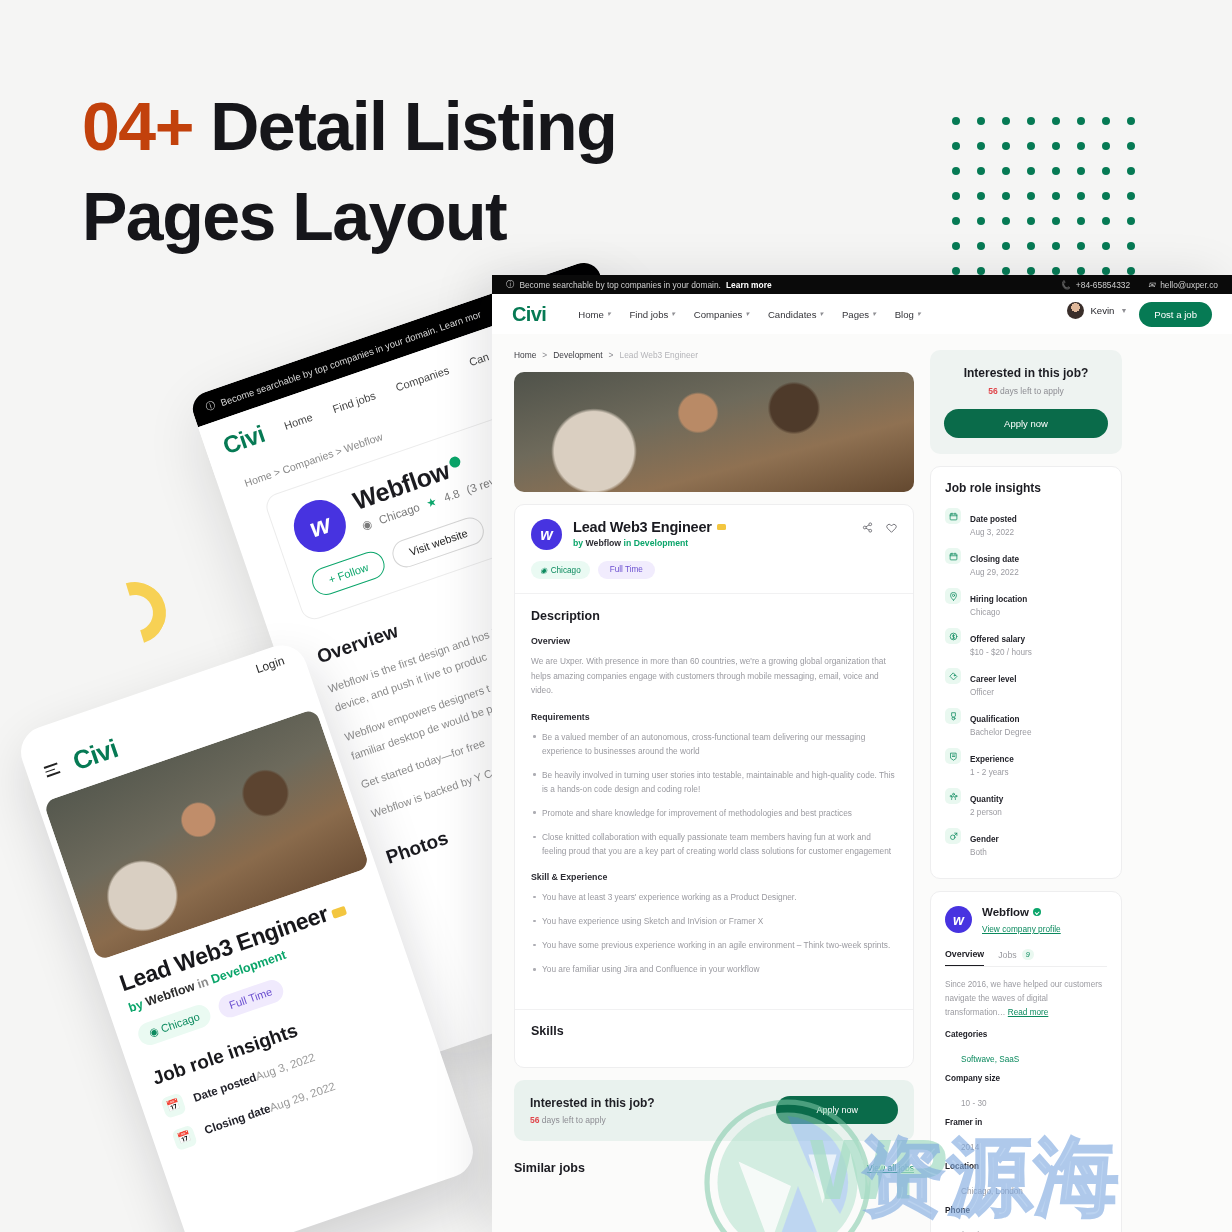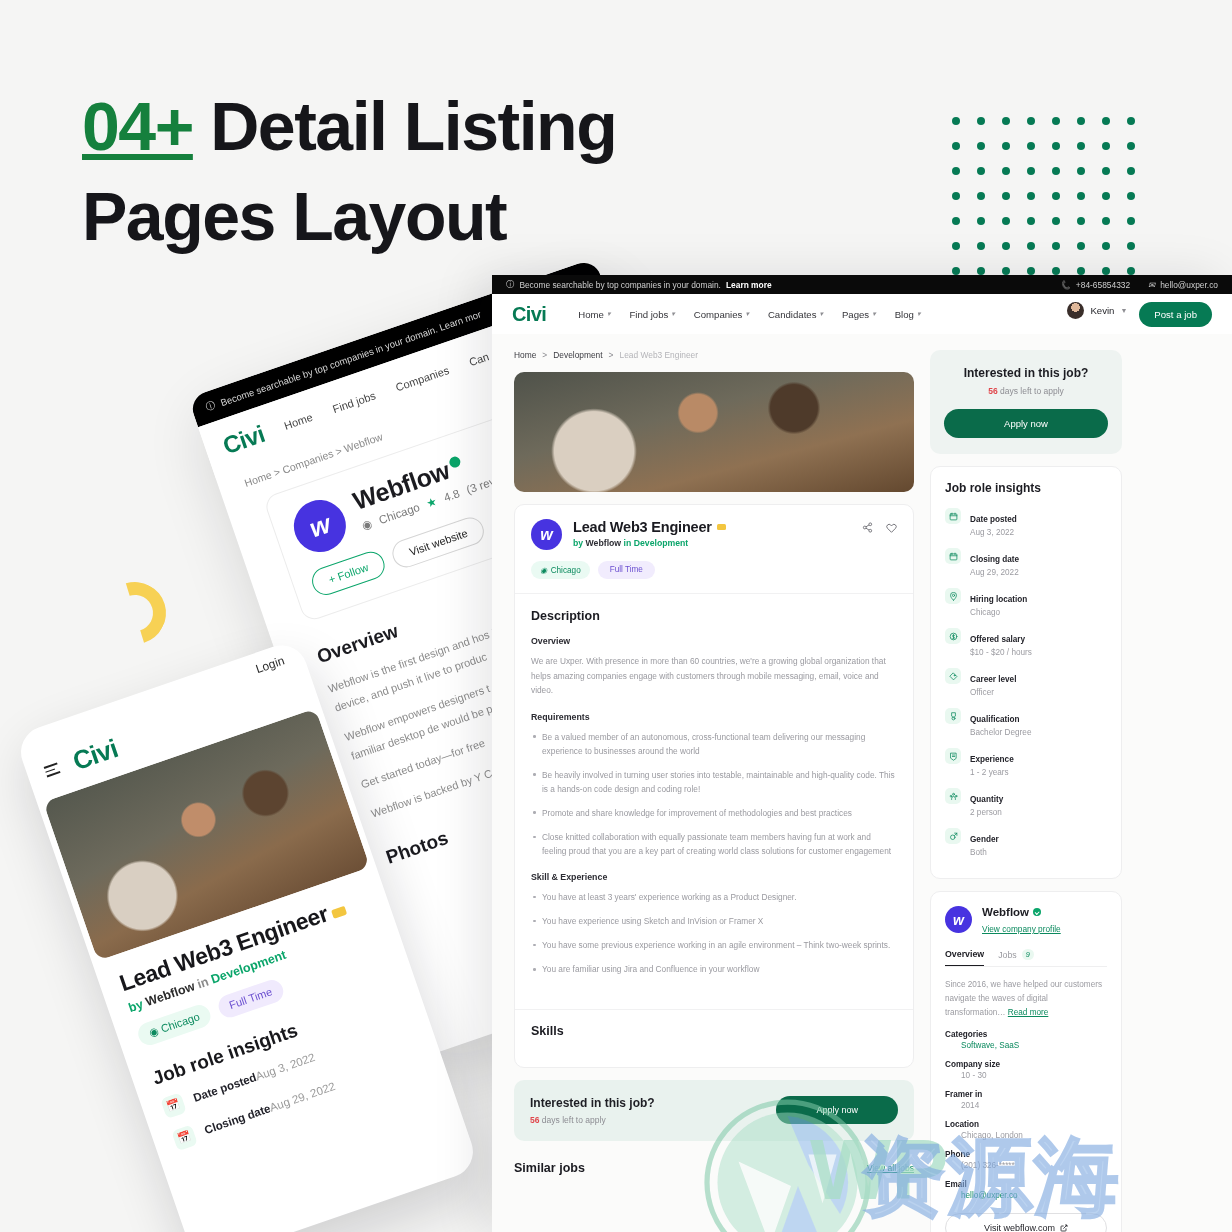"04+" .hero-count { color: #15803d -> #c2410c; text-decoration: underline -> none }
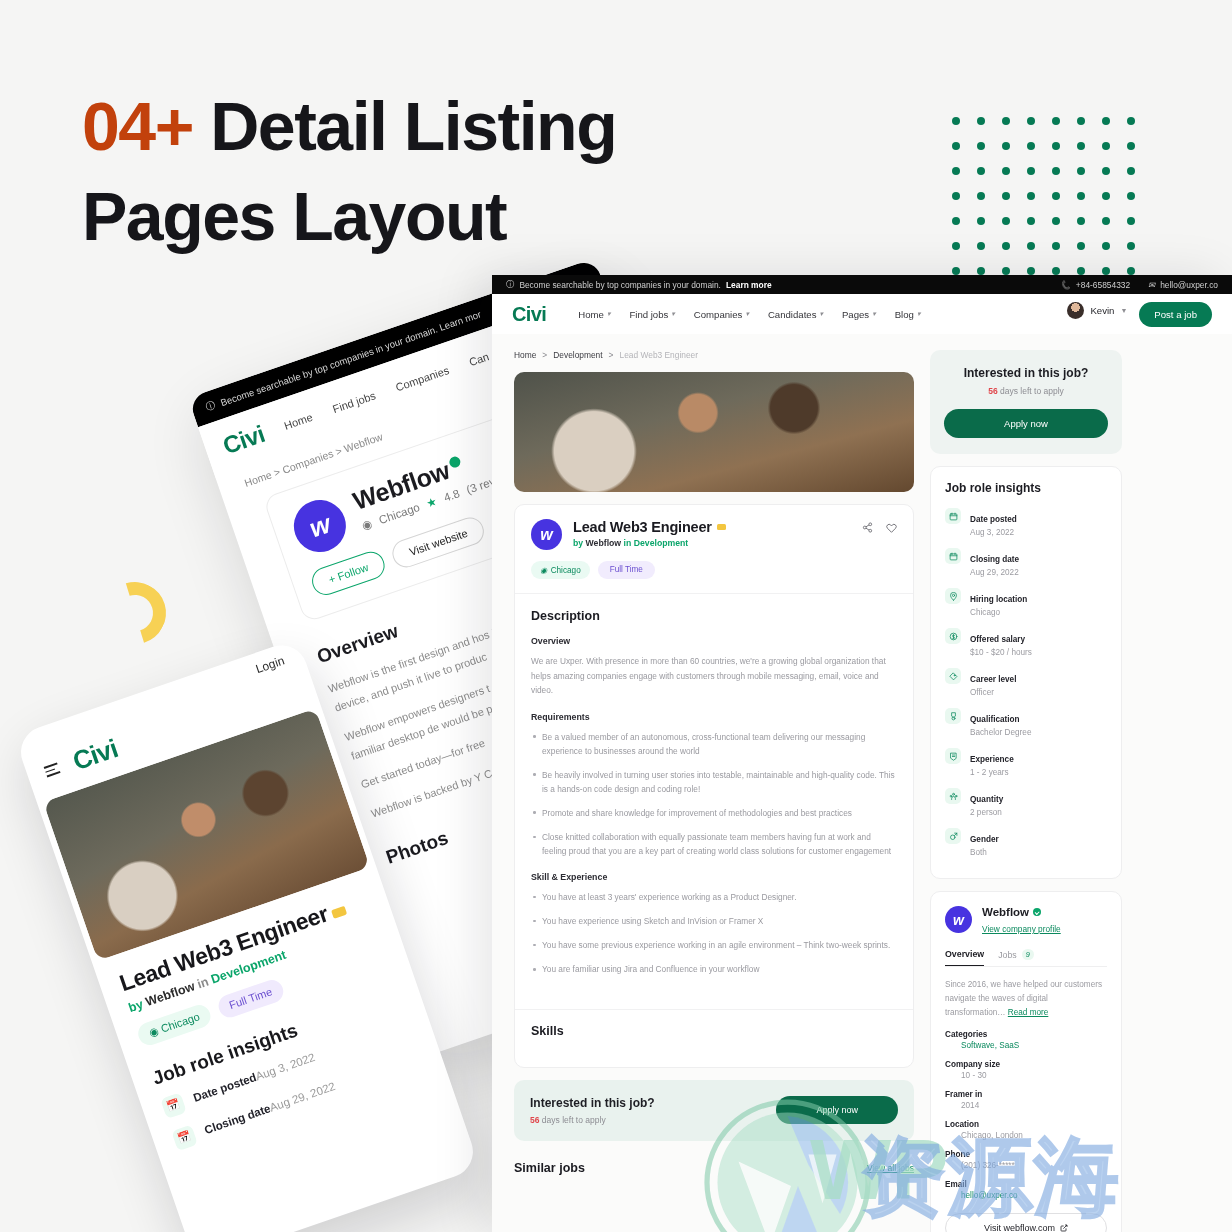"Softwave, SaaS" .fld .v { margin-top: 2px -> 16px }
